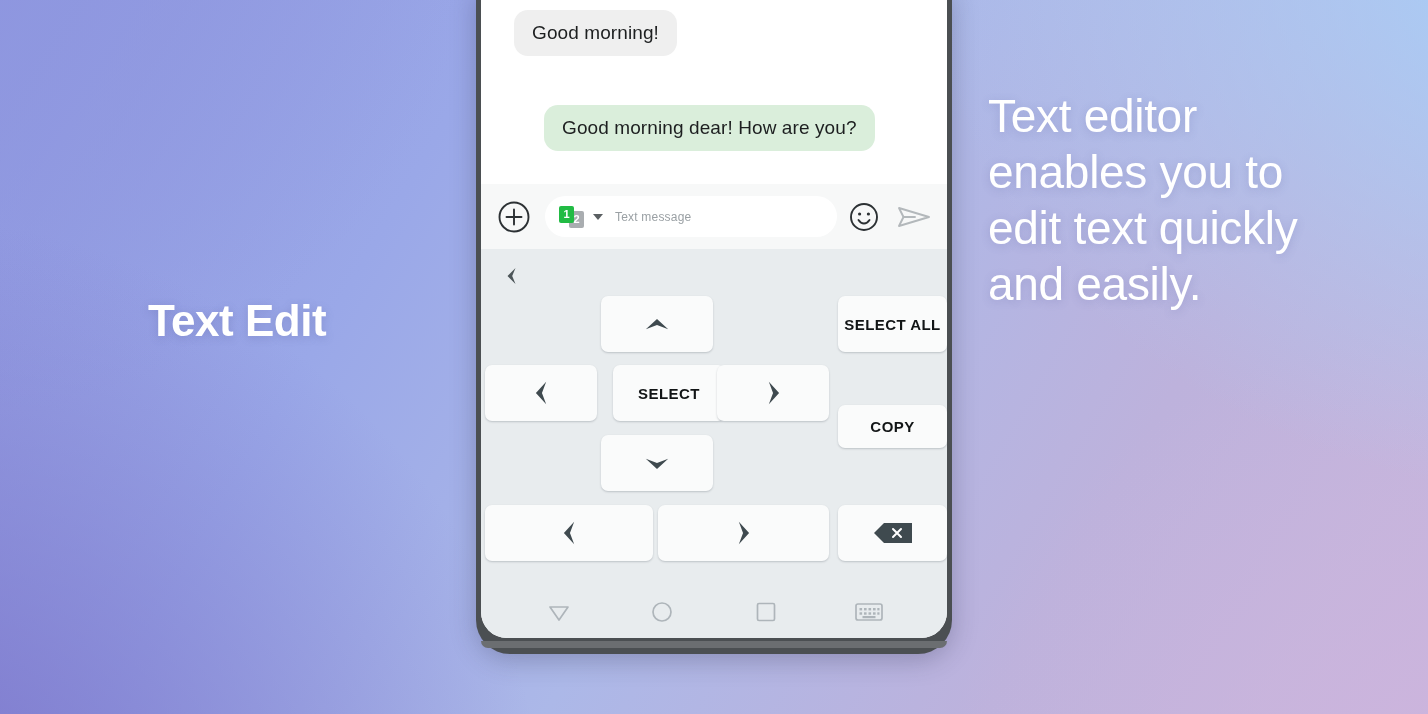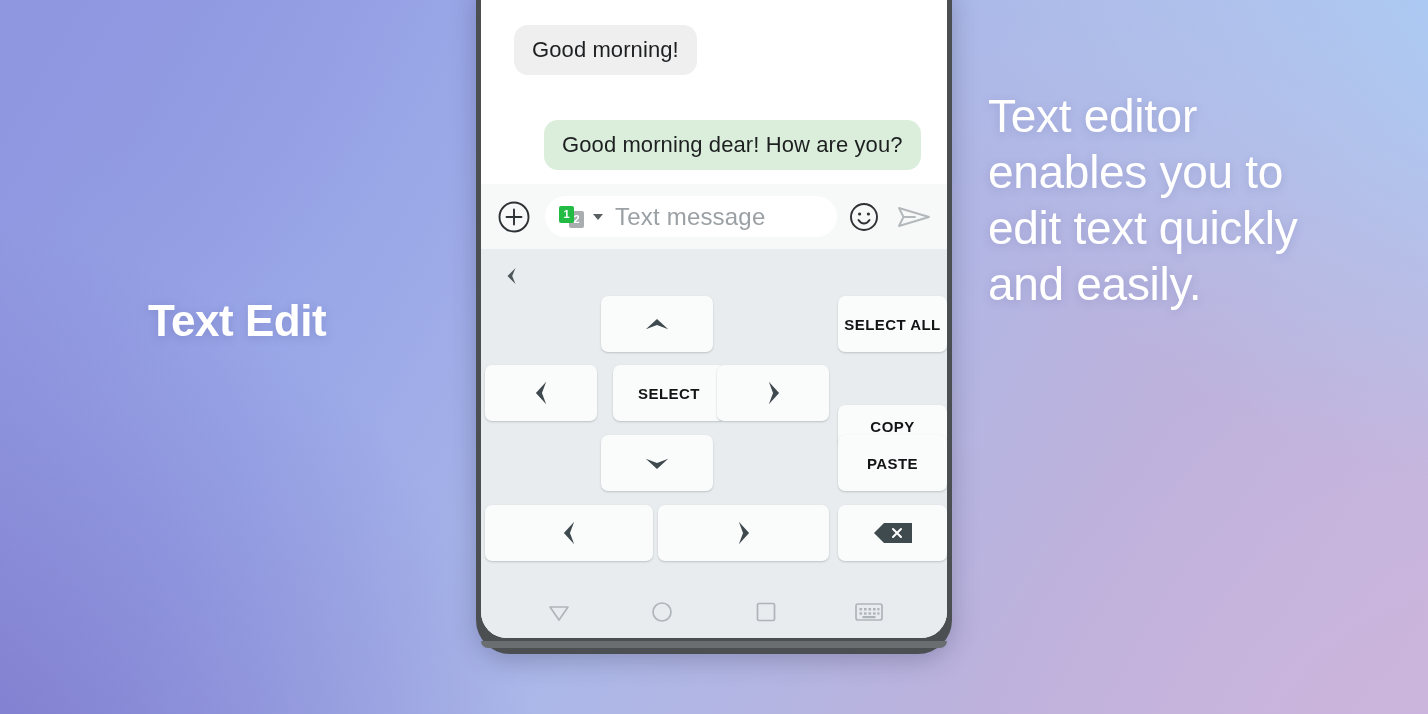"Good morning!" .bubble { font-size: 22px -> 19px; margin-top: 15px -> none }
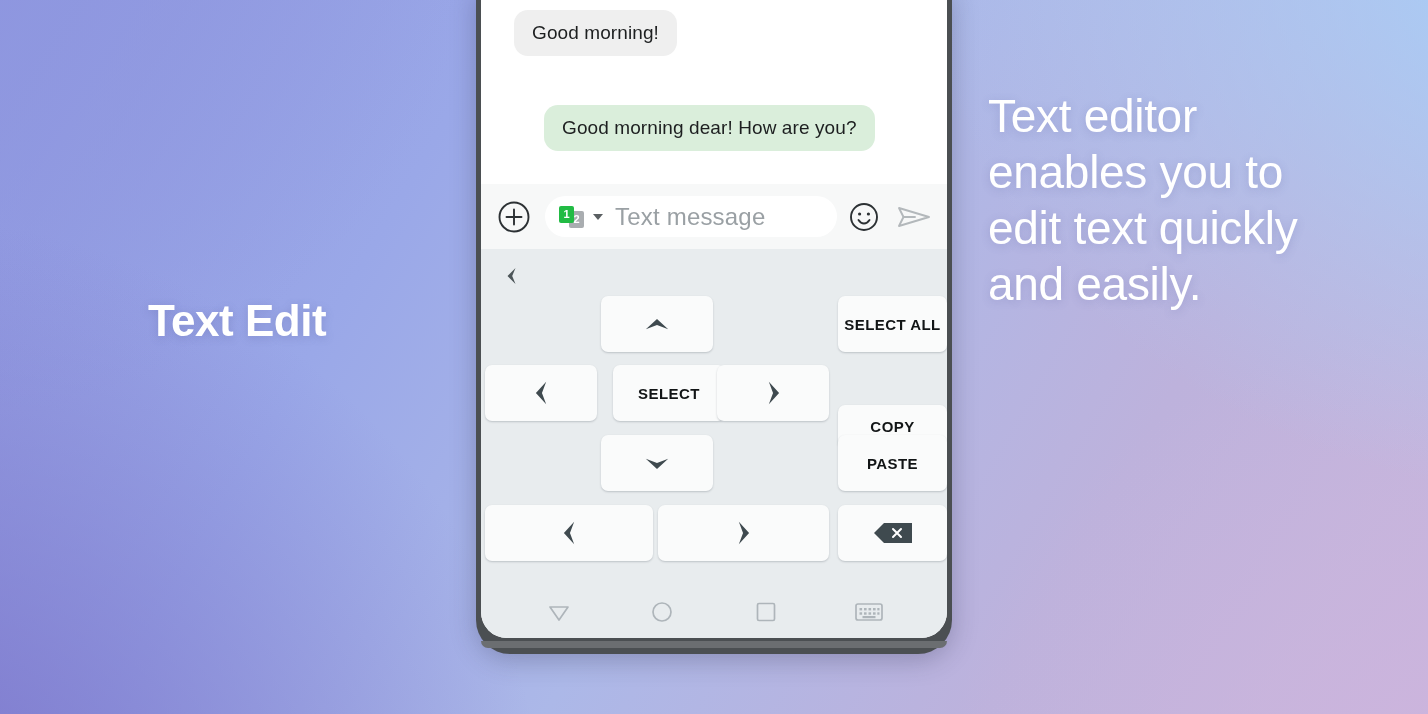"Text message" .compose-placeholder { font-size: 24px -> 12px }
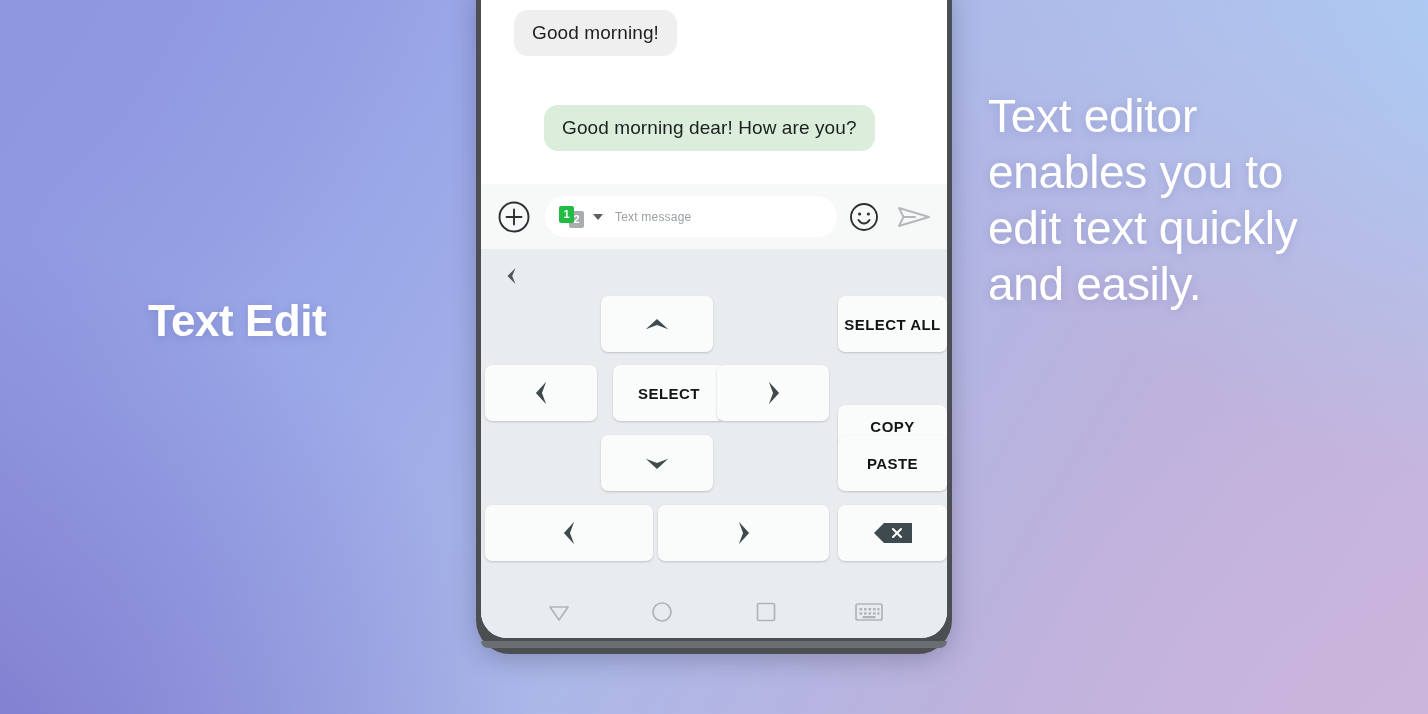"PASTE" div.key { html: <div>PASTE</div> -> none }
